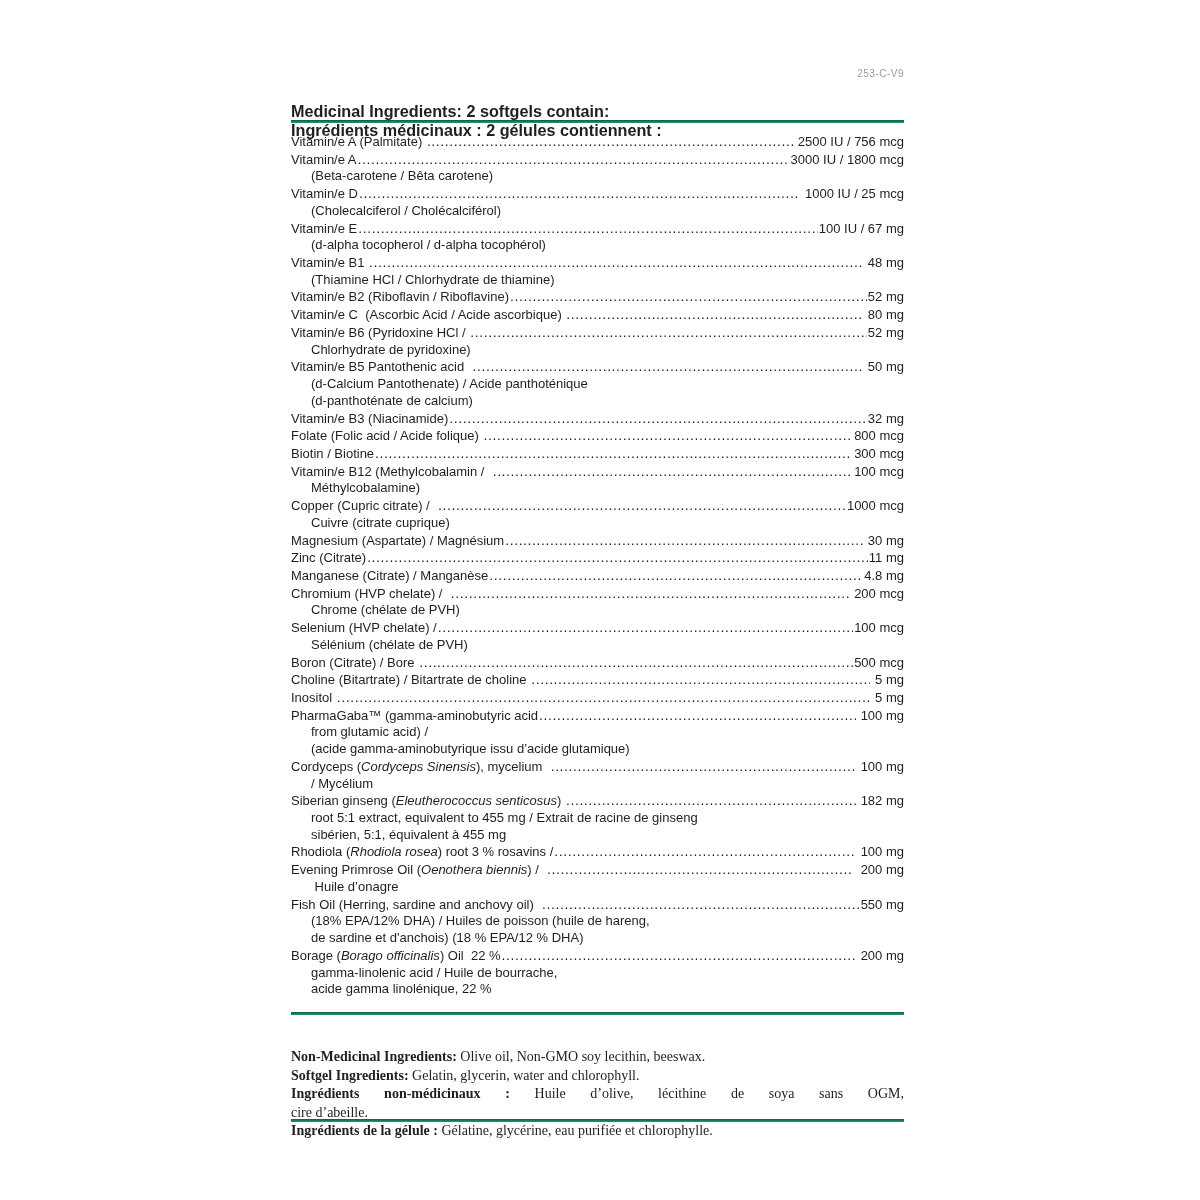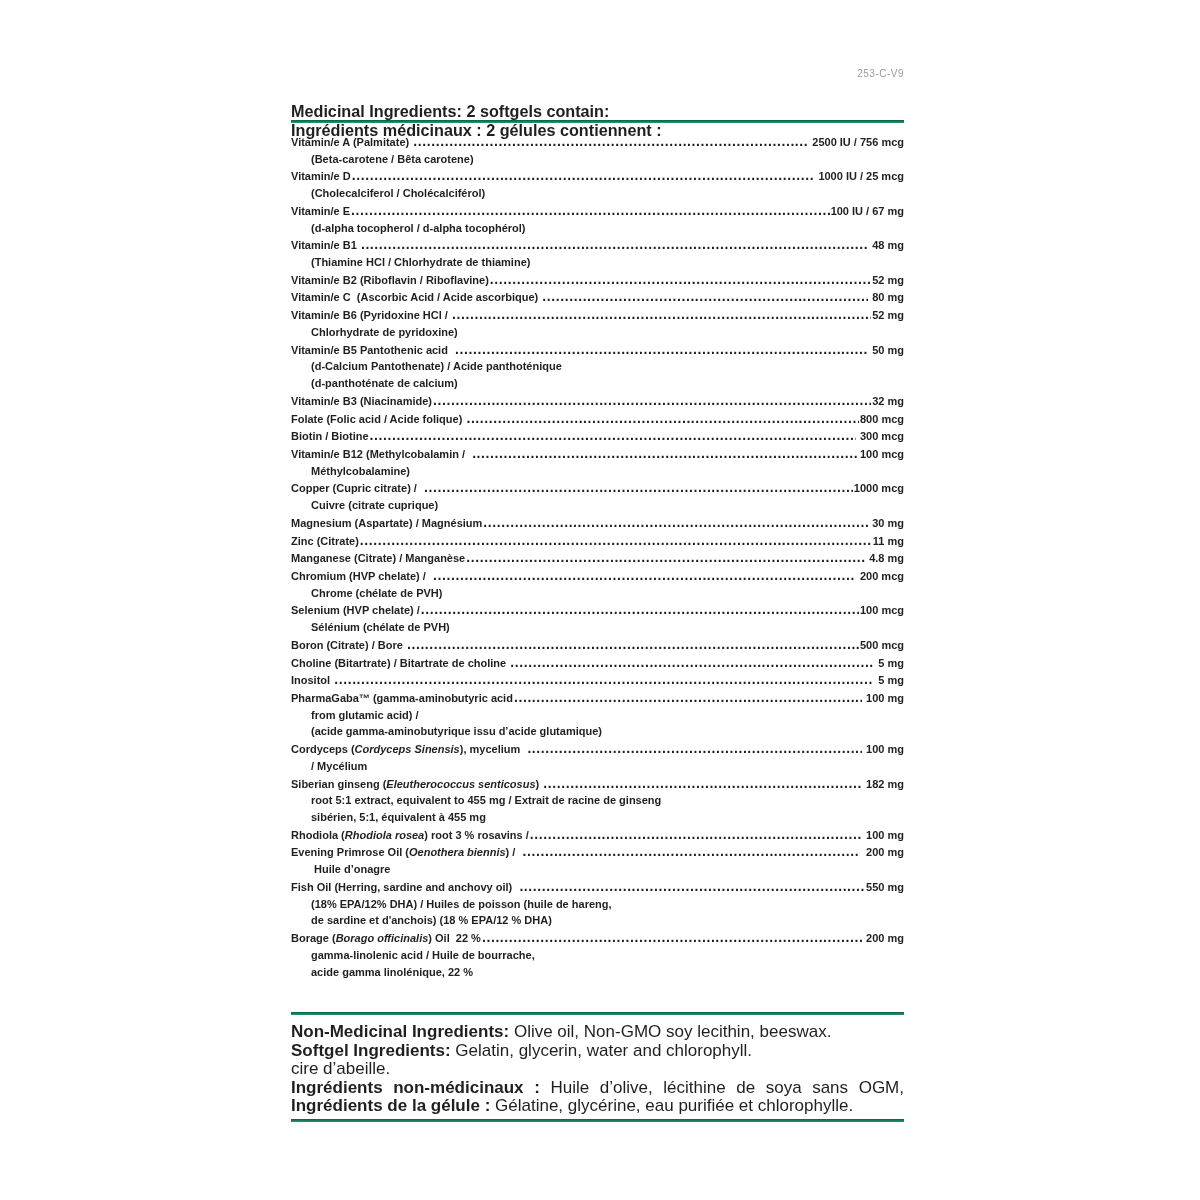"Vitamin/e A (Palmitate)" .list { font-size: 11px -> 13px; font-weight: bold -> none }
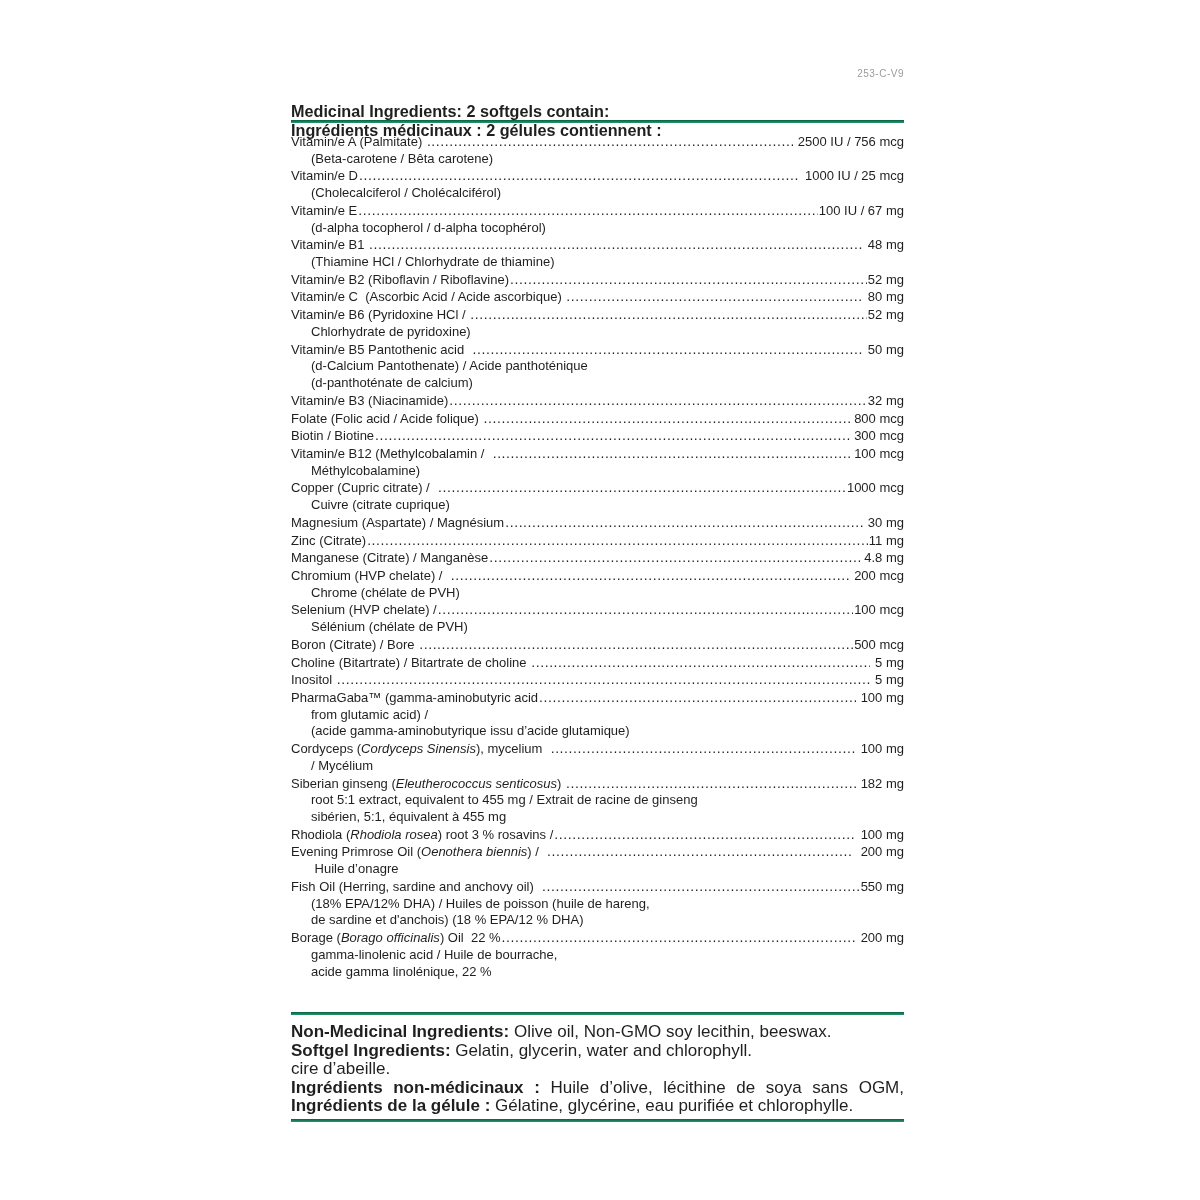"Vitamin/e A" div.row { html: none -> <div> <span><span>Vitamin/e A</span></span> <span></span> <span>3000 IU / 1800 mcg</span> </div> }
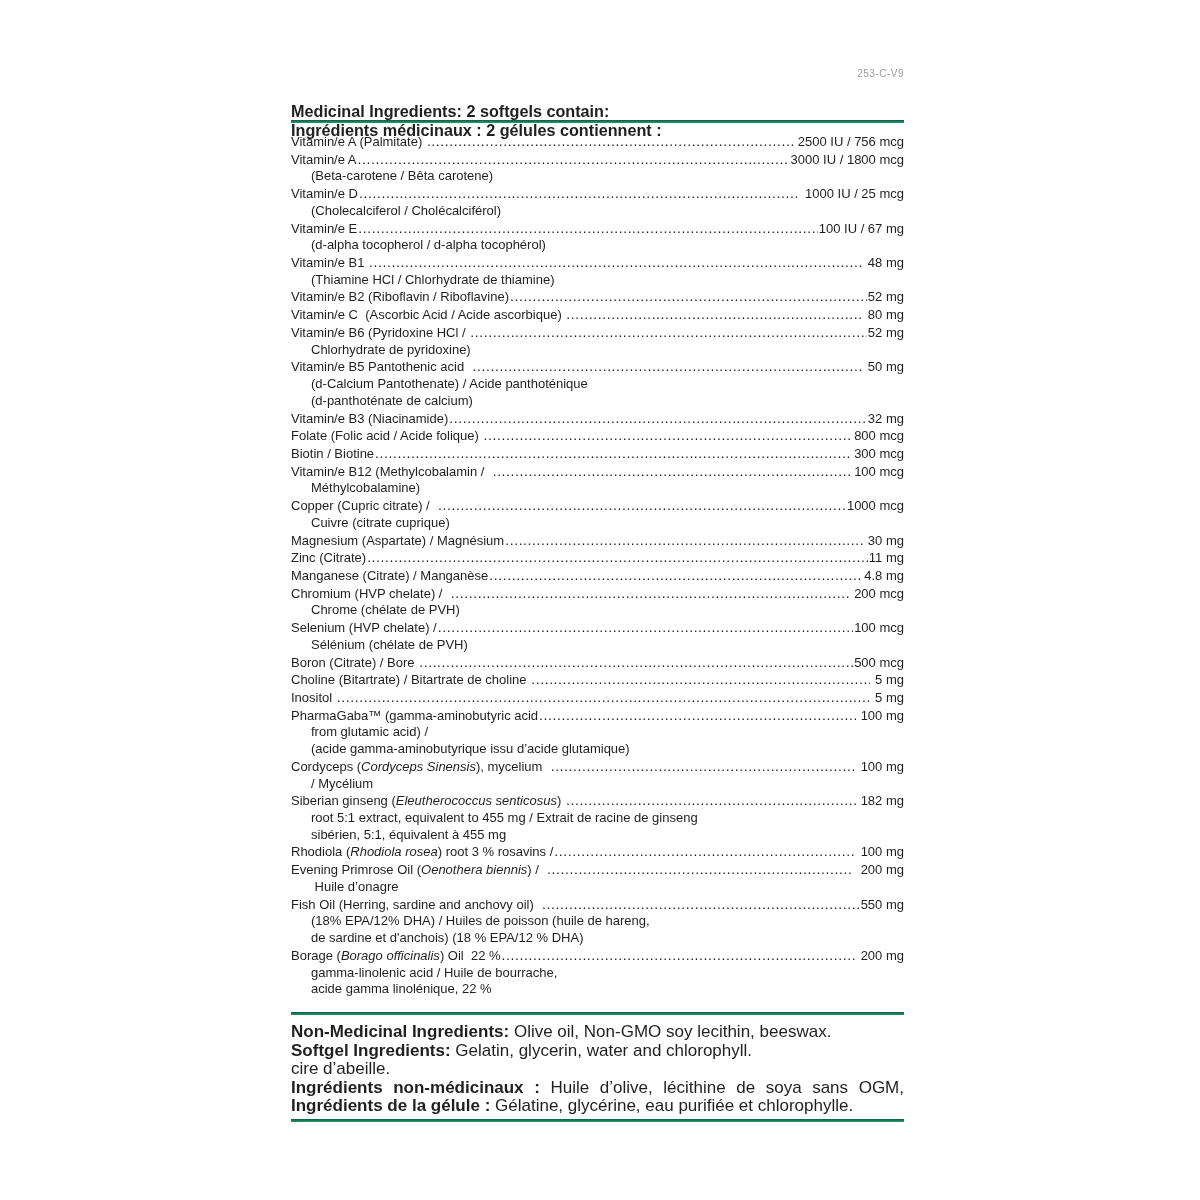"Non-Medicinal Ingredients: Olive oil," .footer { font-family: none -> Liberation Serif, serif; font-size: 17px -> 14px; top: 1023px -> 1048px }
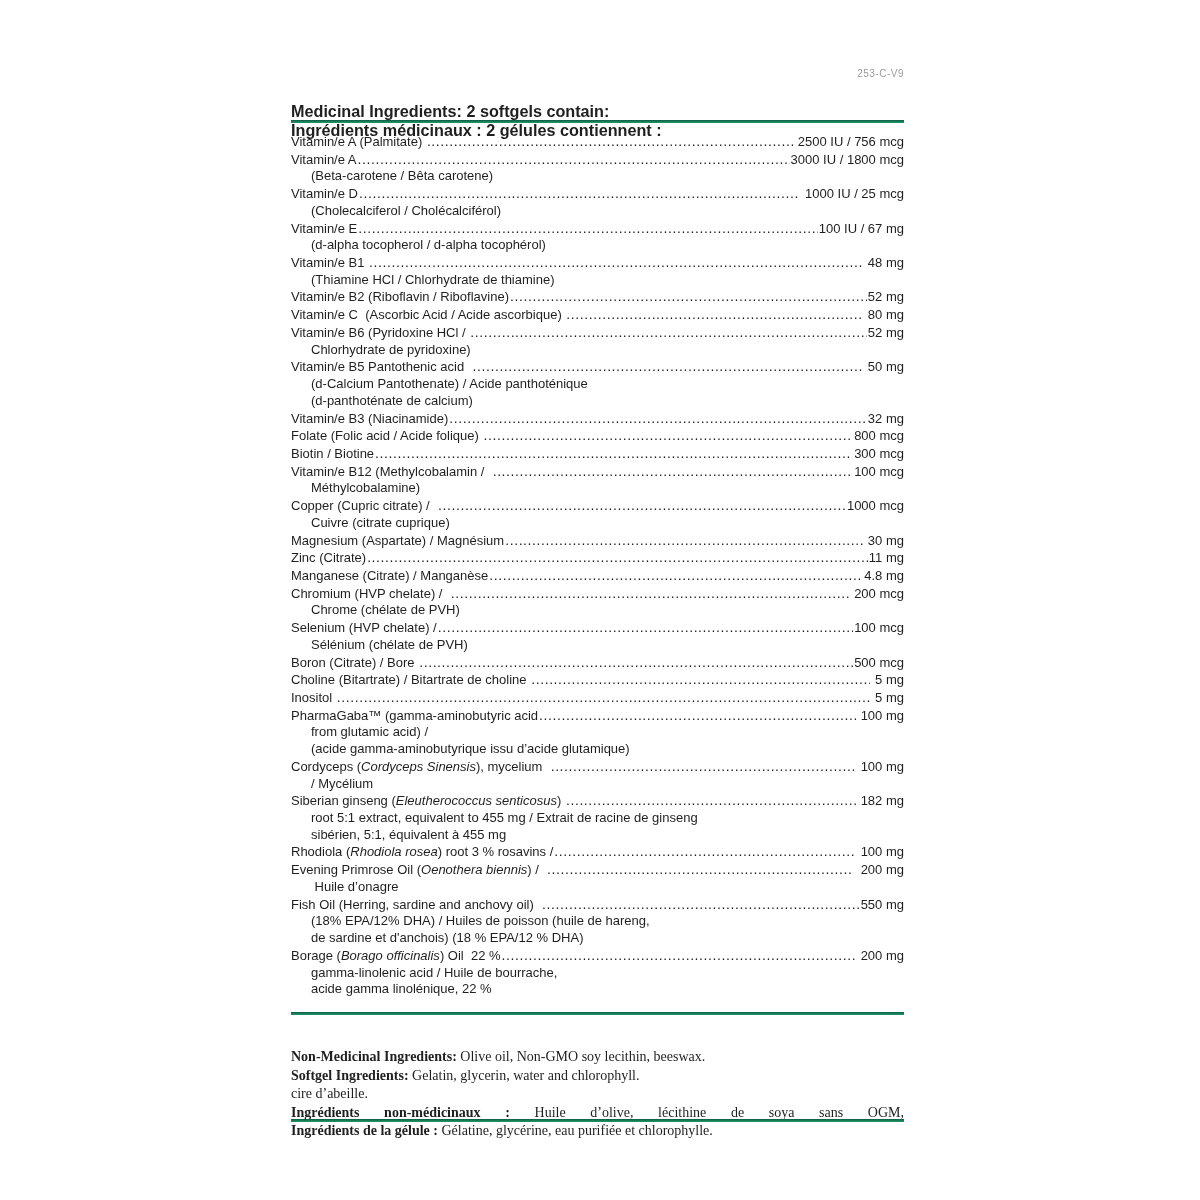"cire d’abeille." div.fline { order: before "Ingrédients non-médicinaux : Huile" -> after "Ingrédients non-médicinaux : Huile" }
